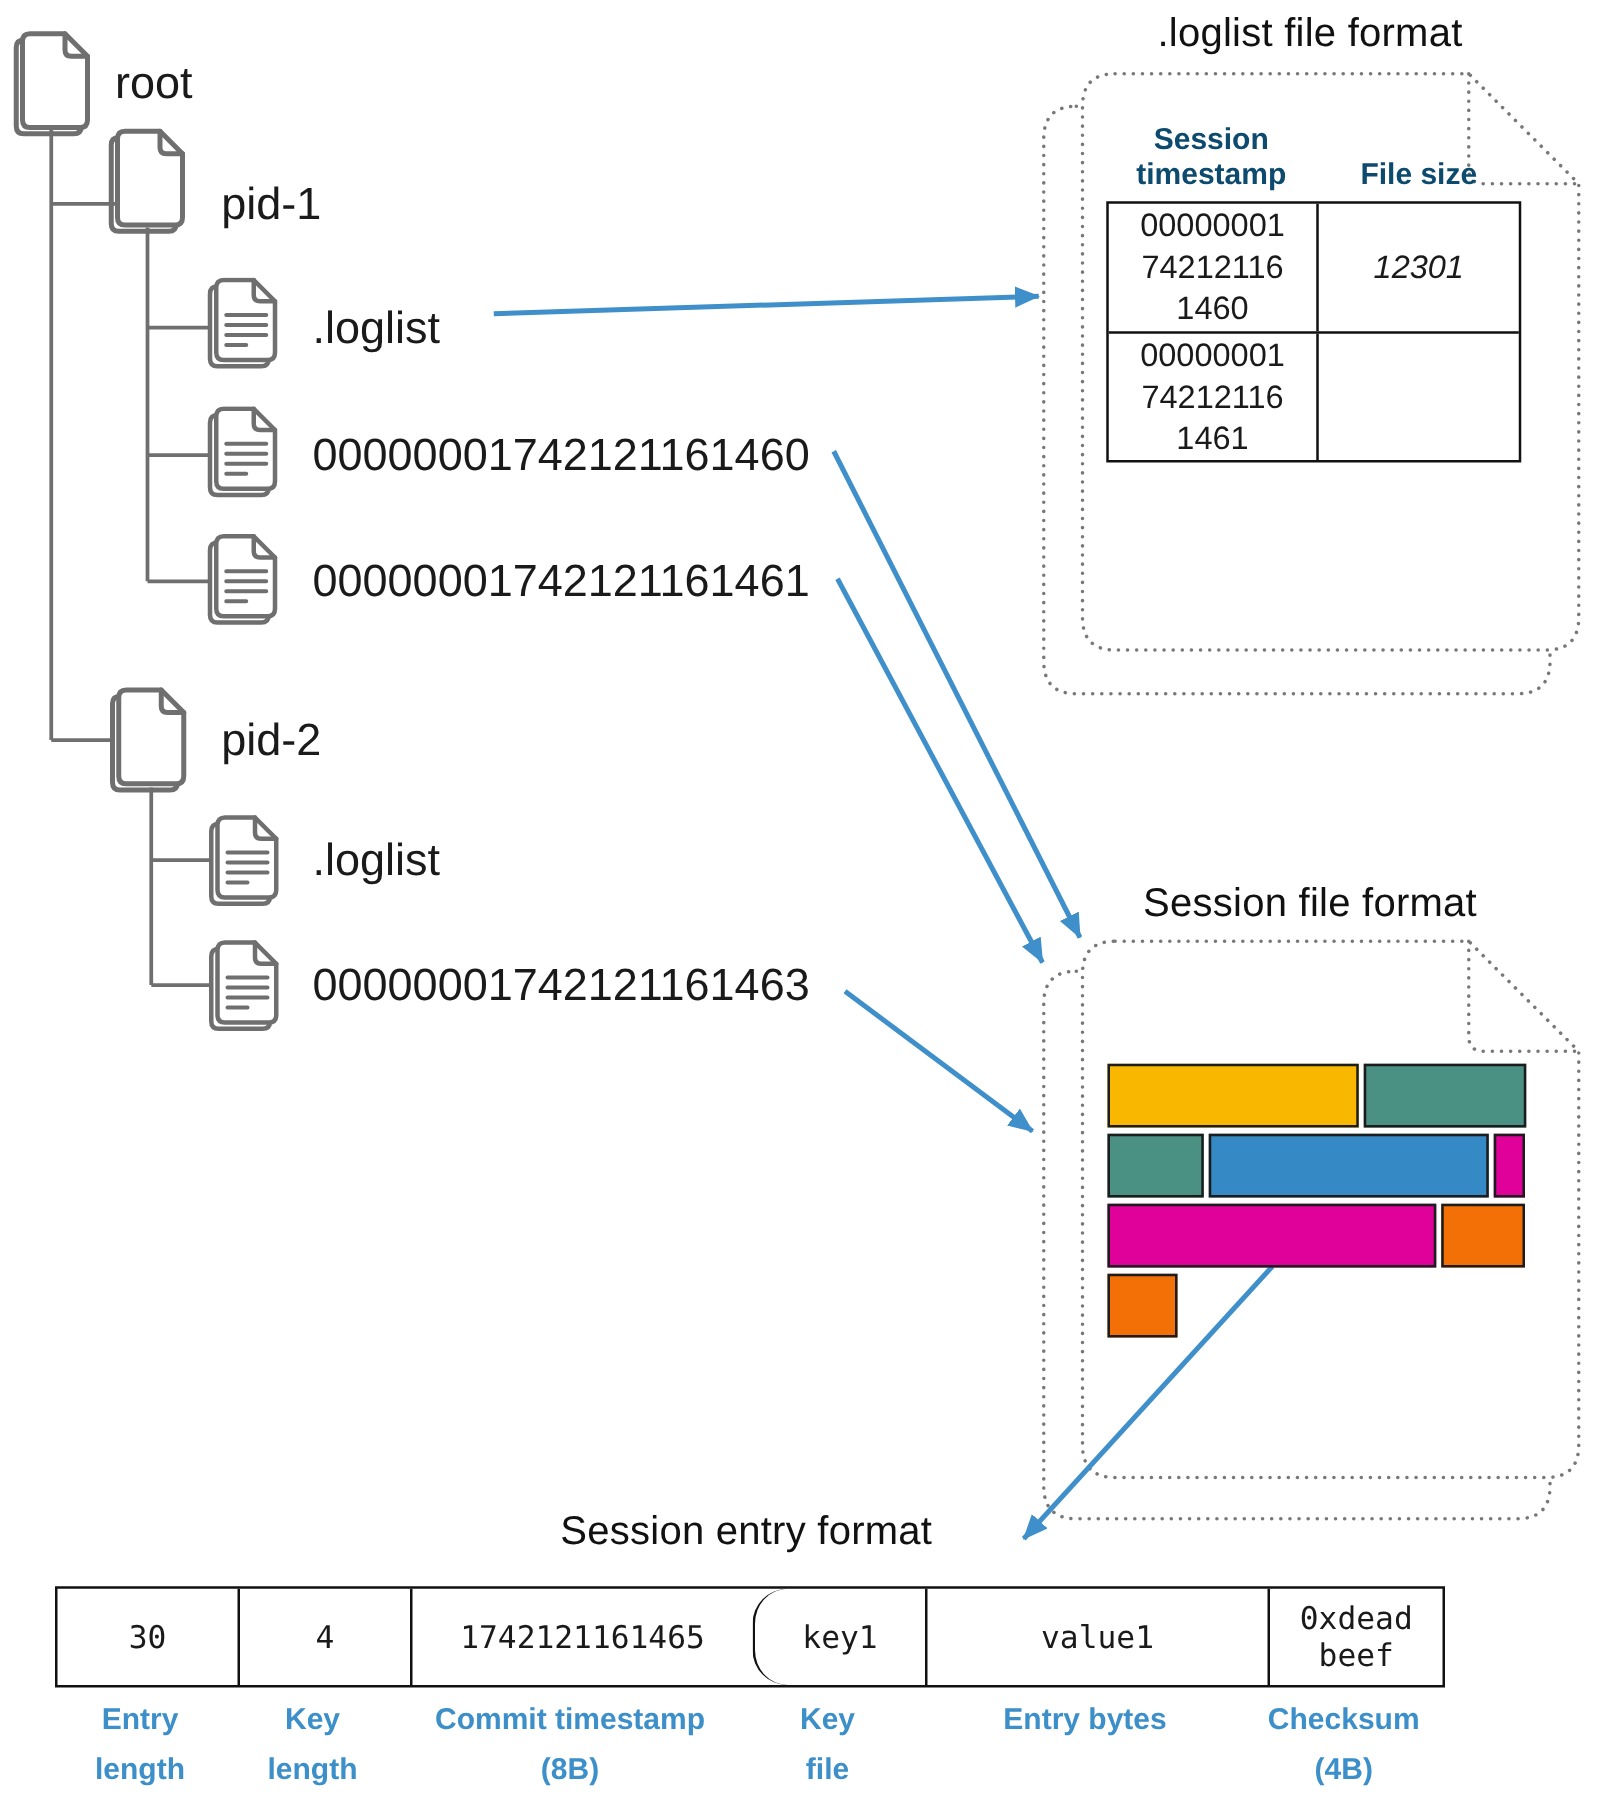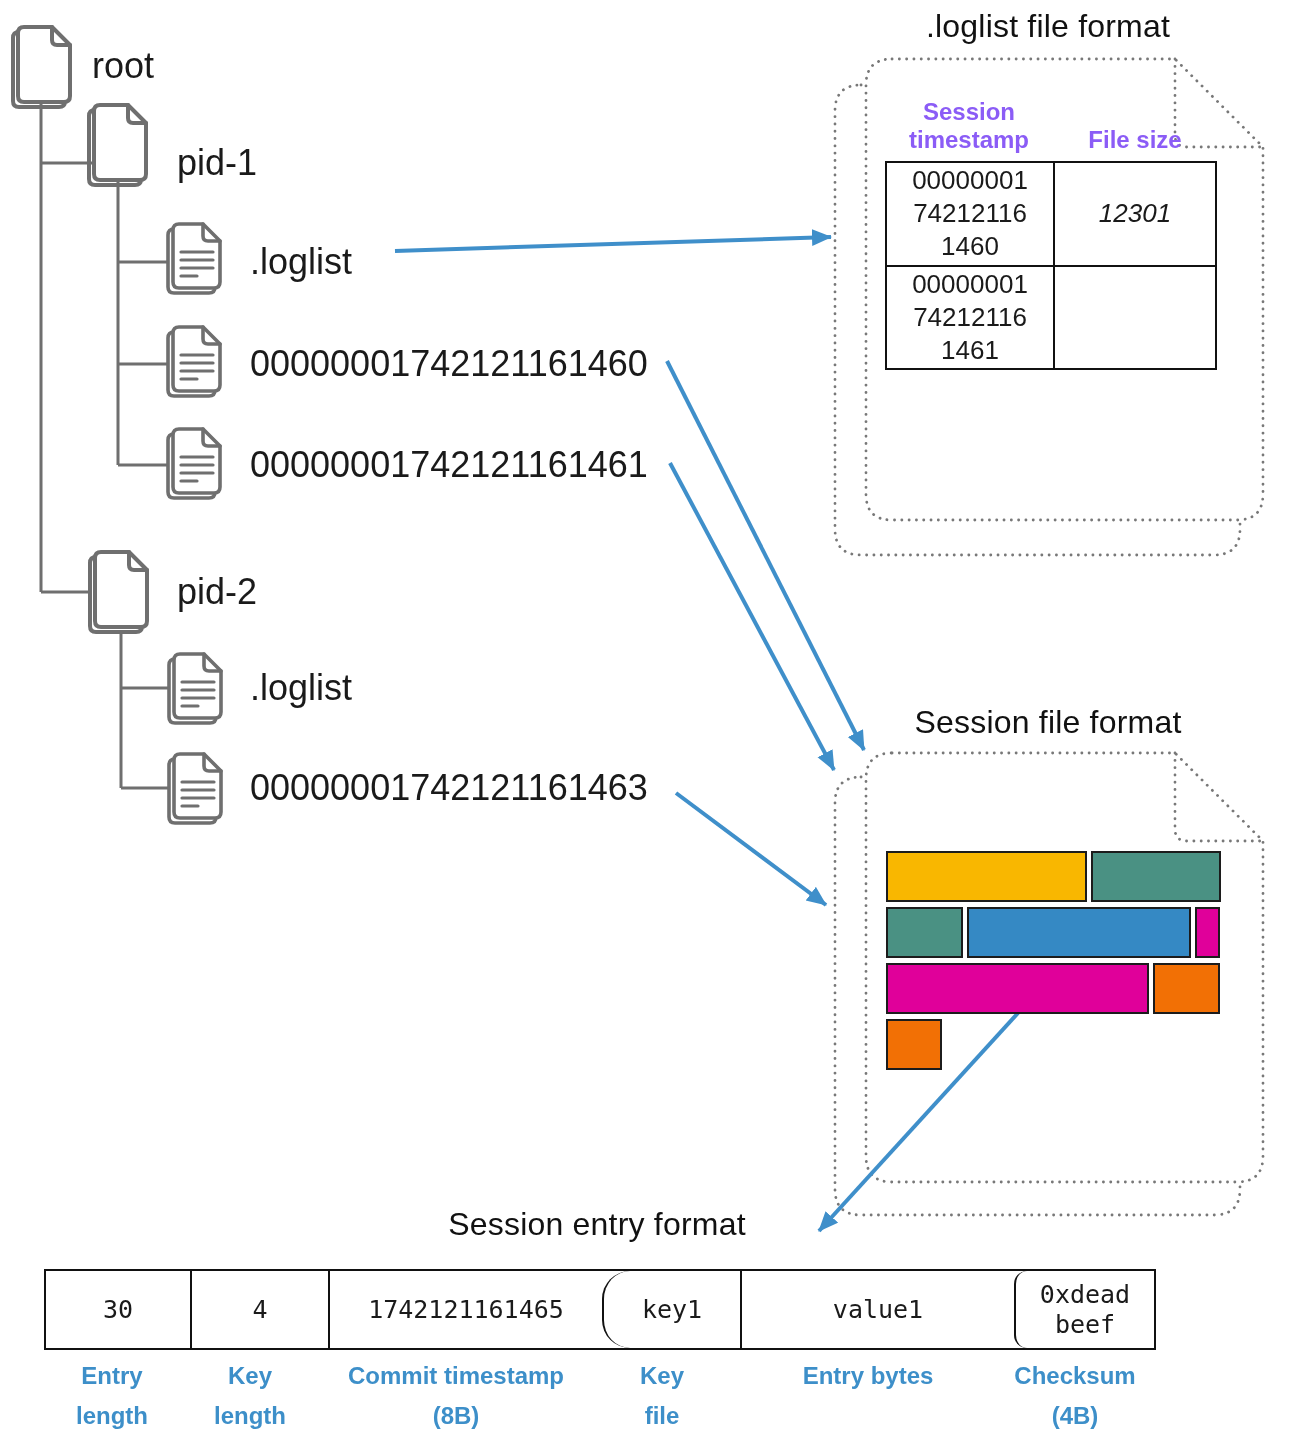"Session timestamp" .loglist-headers .hcell { color: #8b5cf6 -> #0c4a6e }
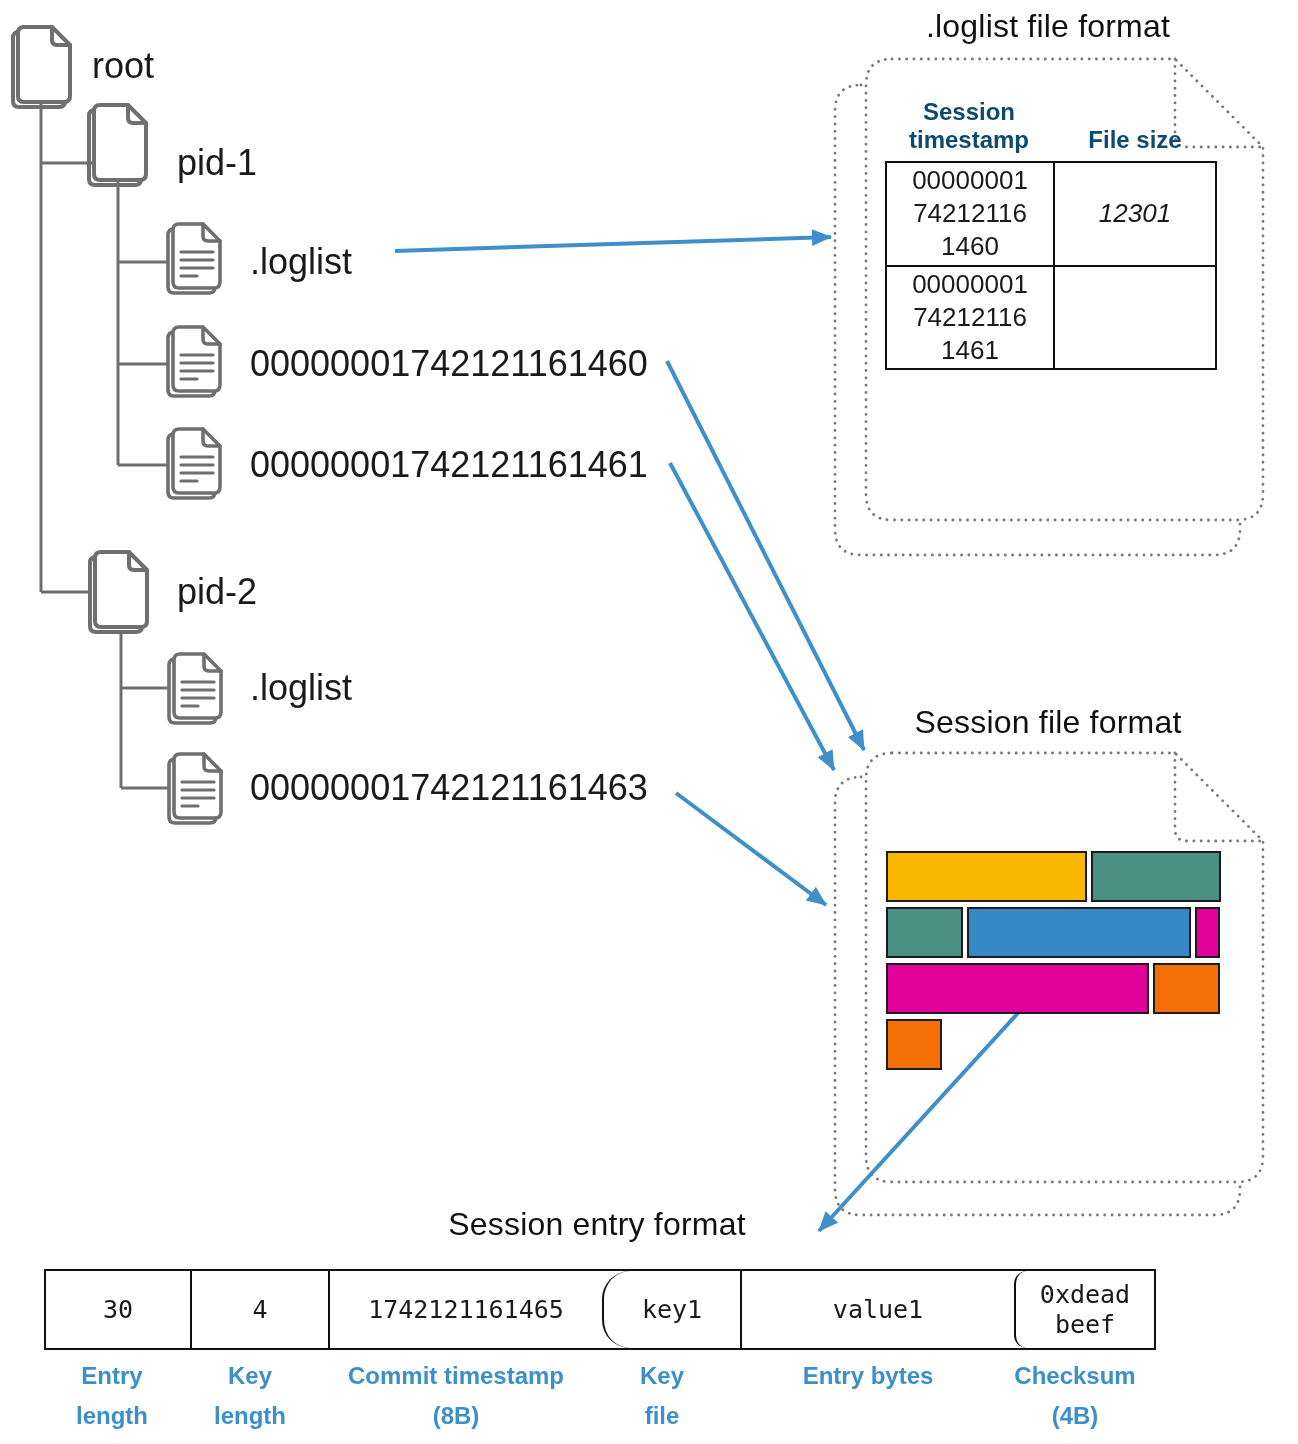"0xdeadbeef" div.ecell { border-radius: 13px -> none }
